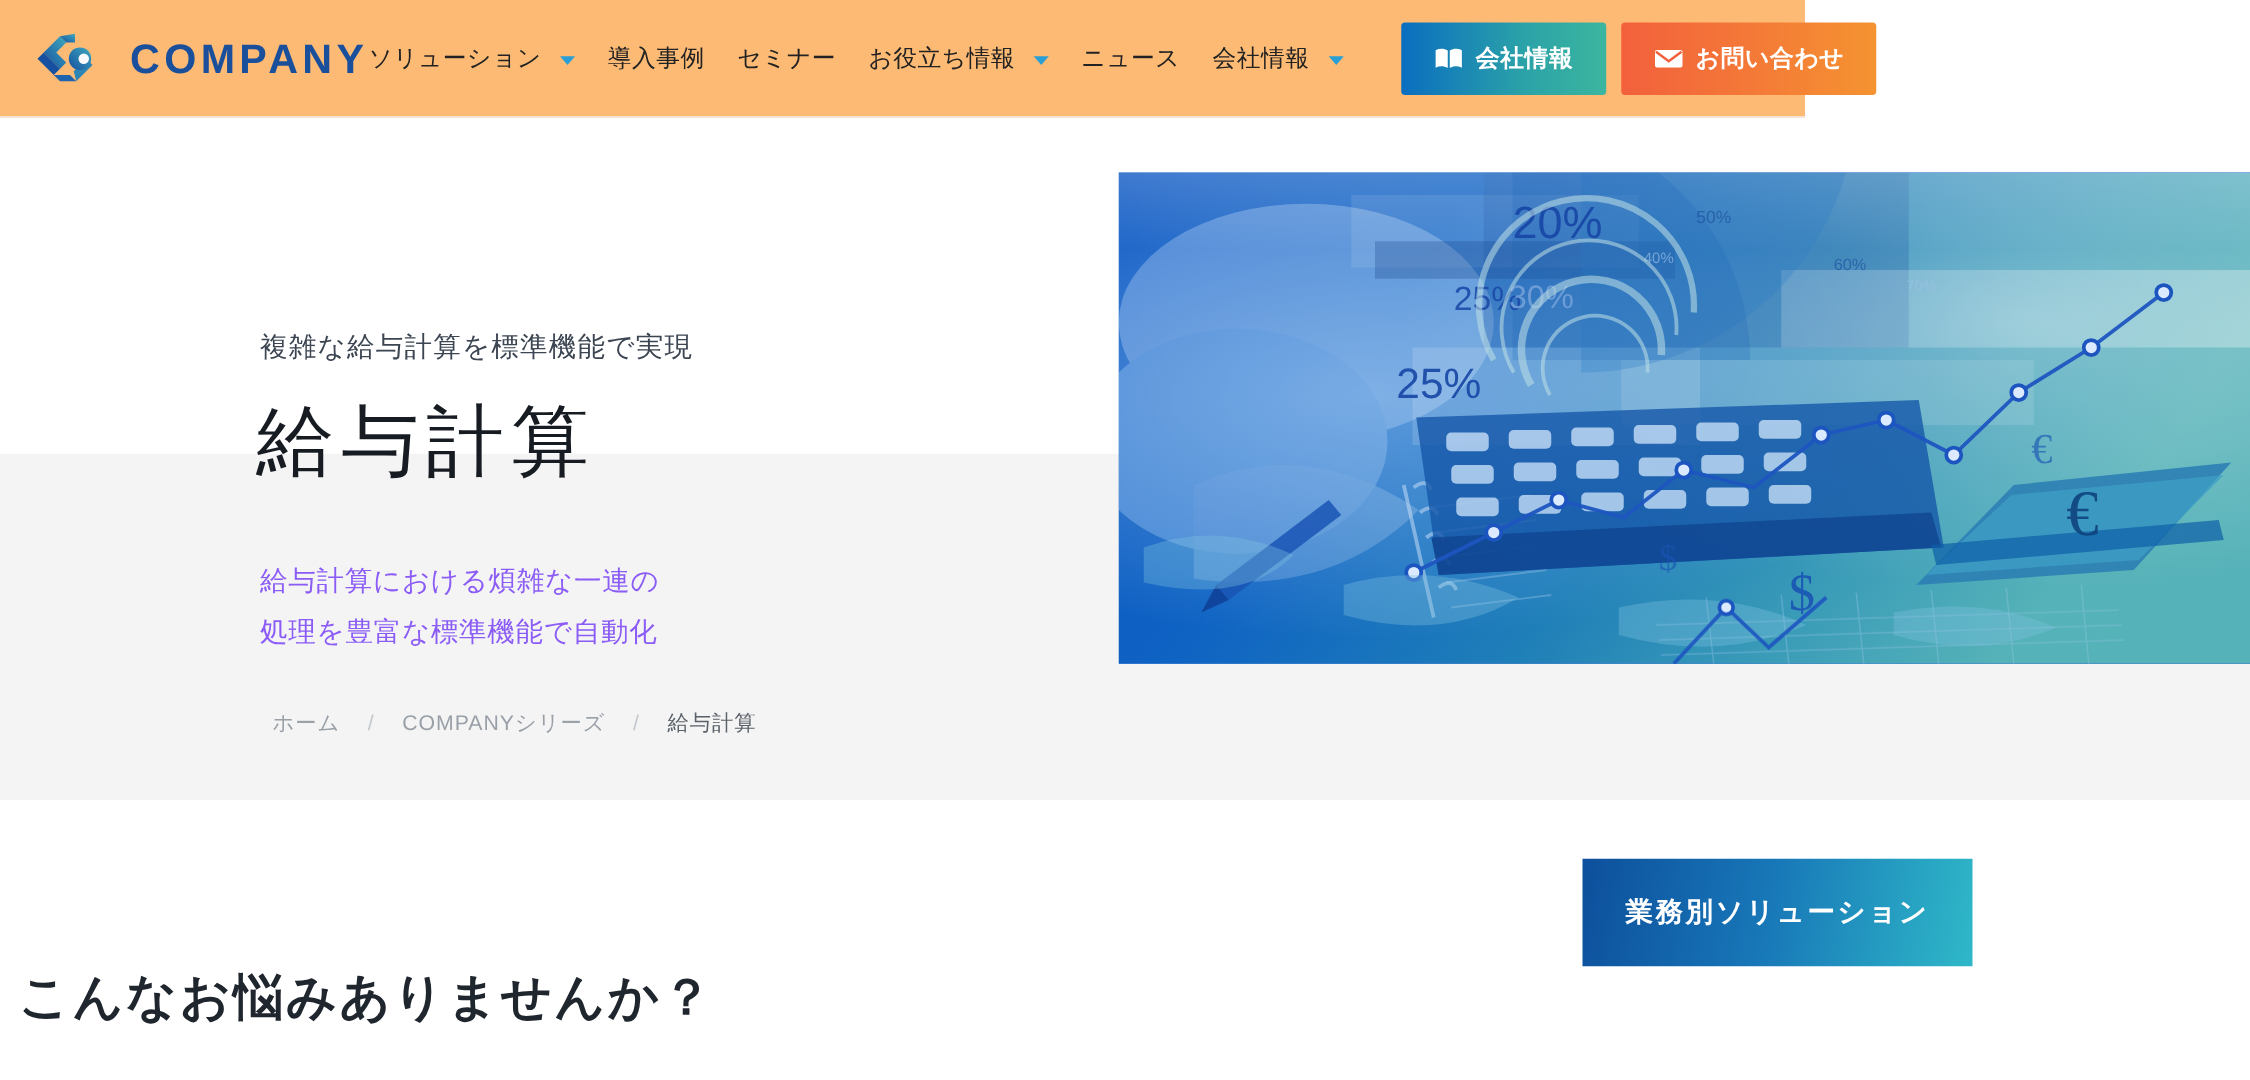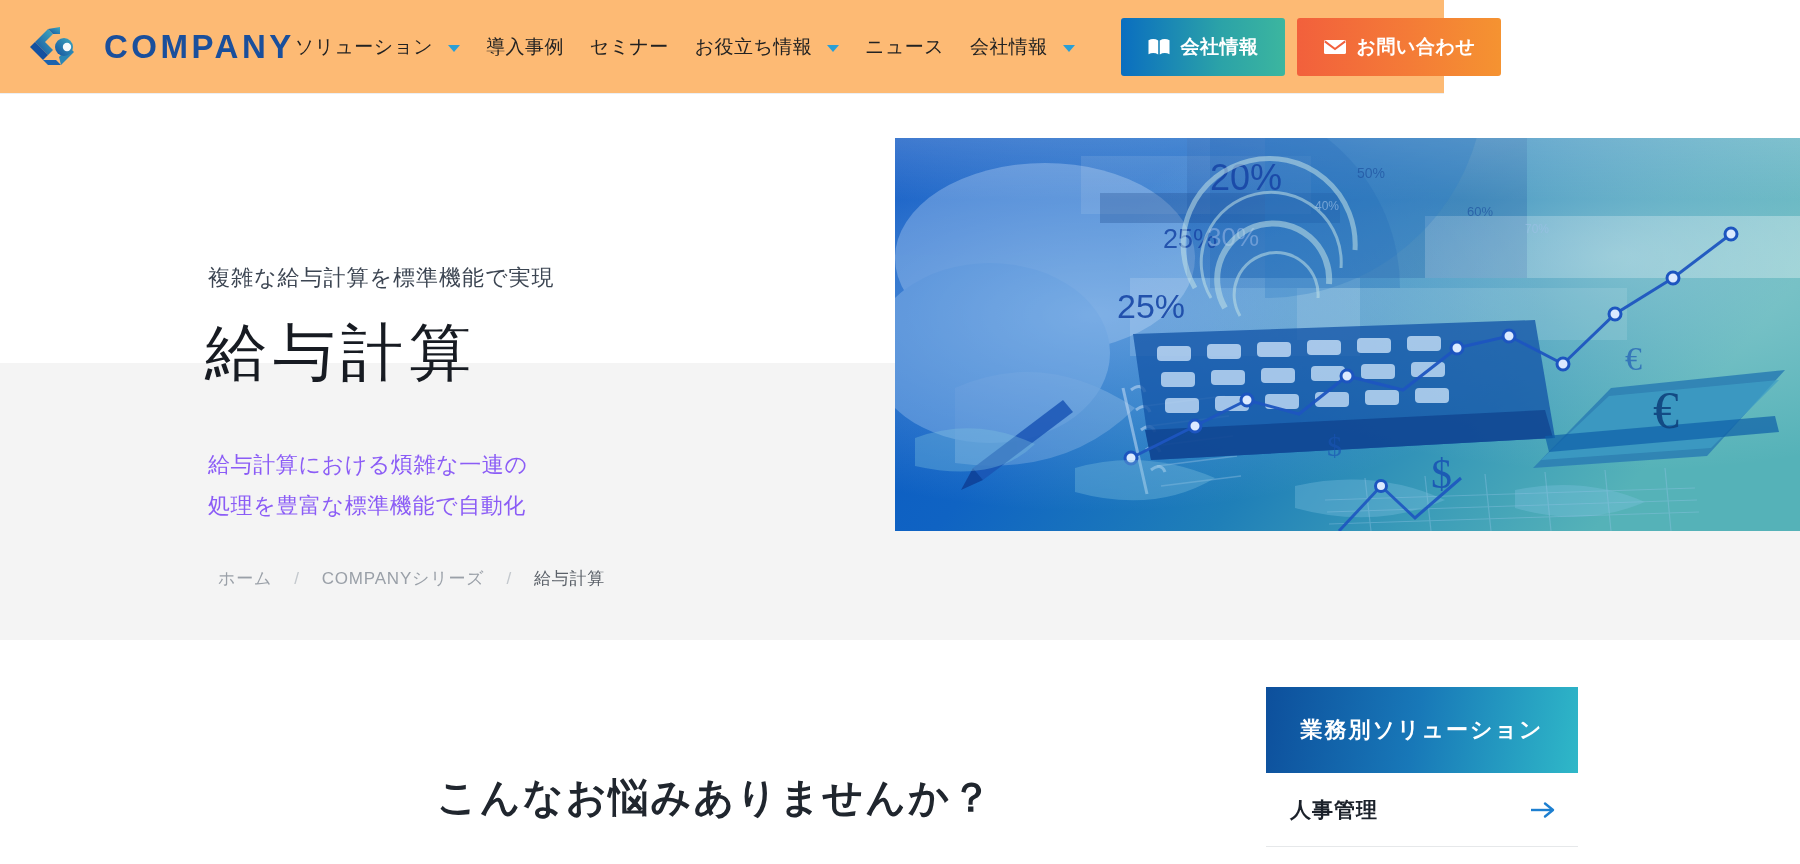"こんなお悩みありませんか？" .section-heading { left: 0 -> 15px; text-align: center -> left }
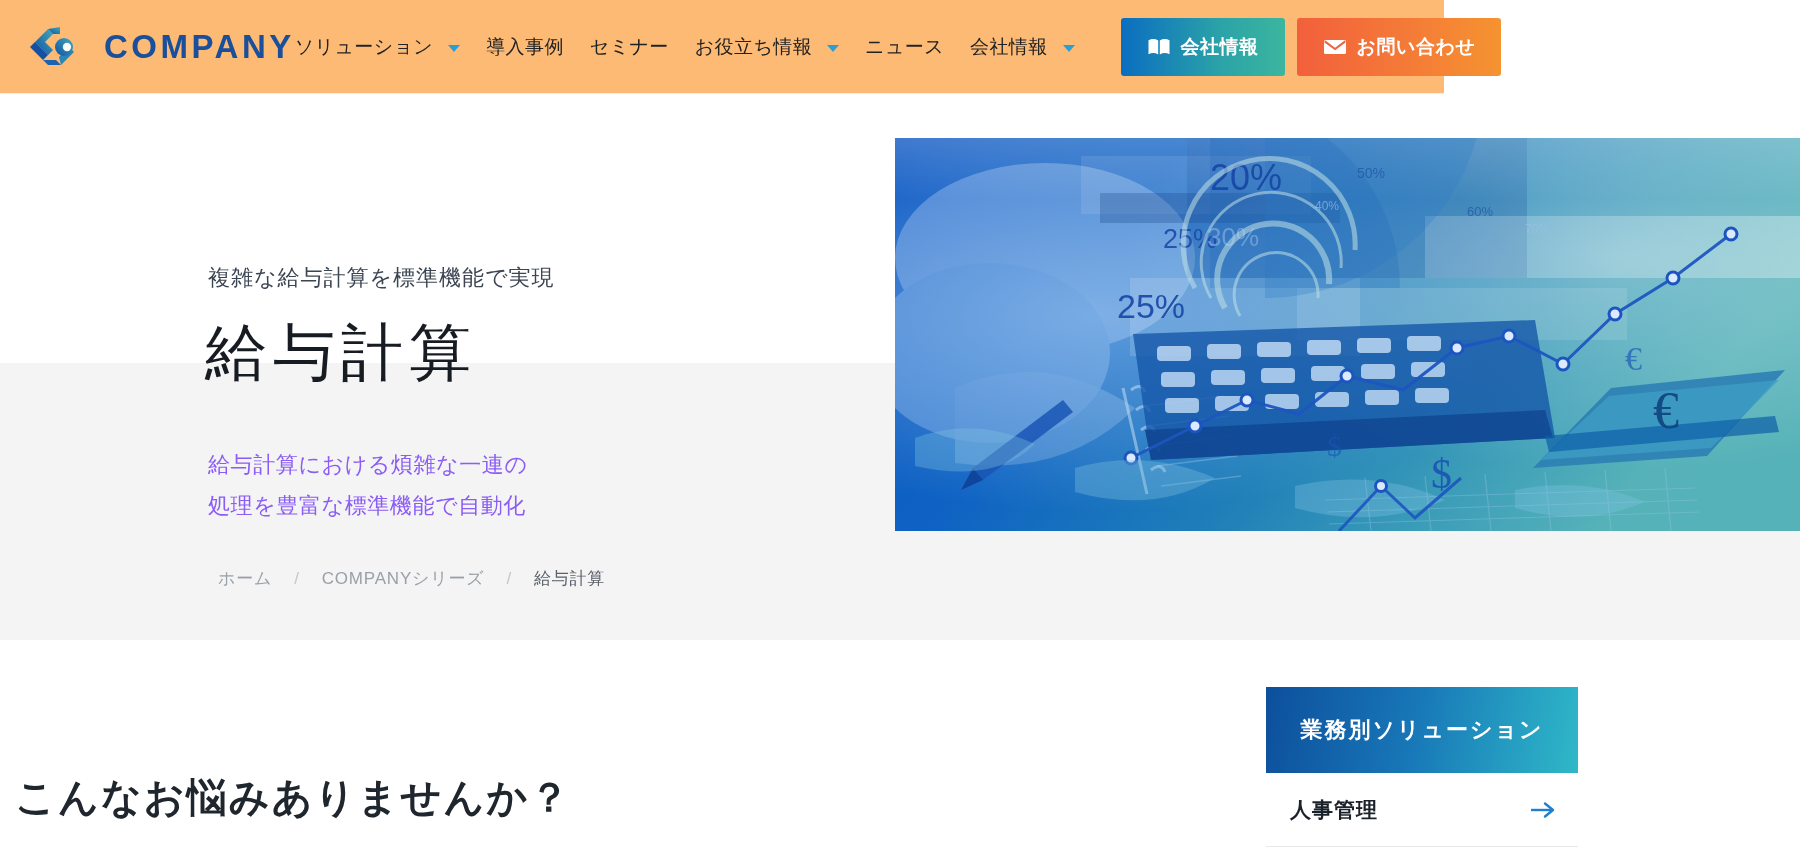"人事管理" ul.sidebar-list { html: <ul> <li> <span>人事管理</span> <svg> <path></path> <path></path> </svg> </li> </ul> -> none }
